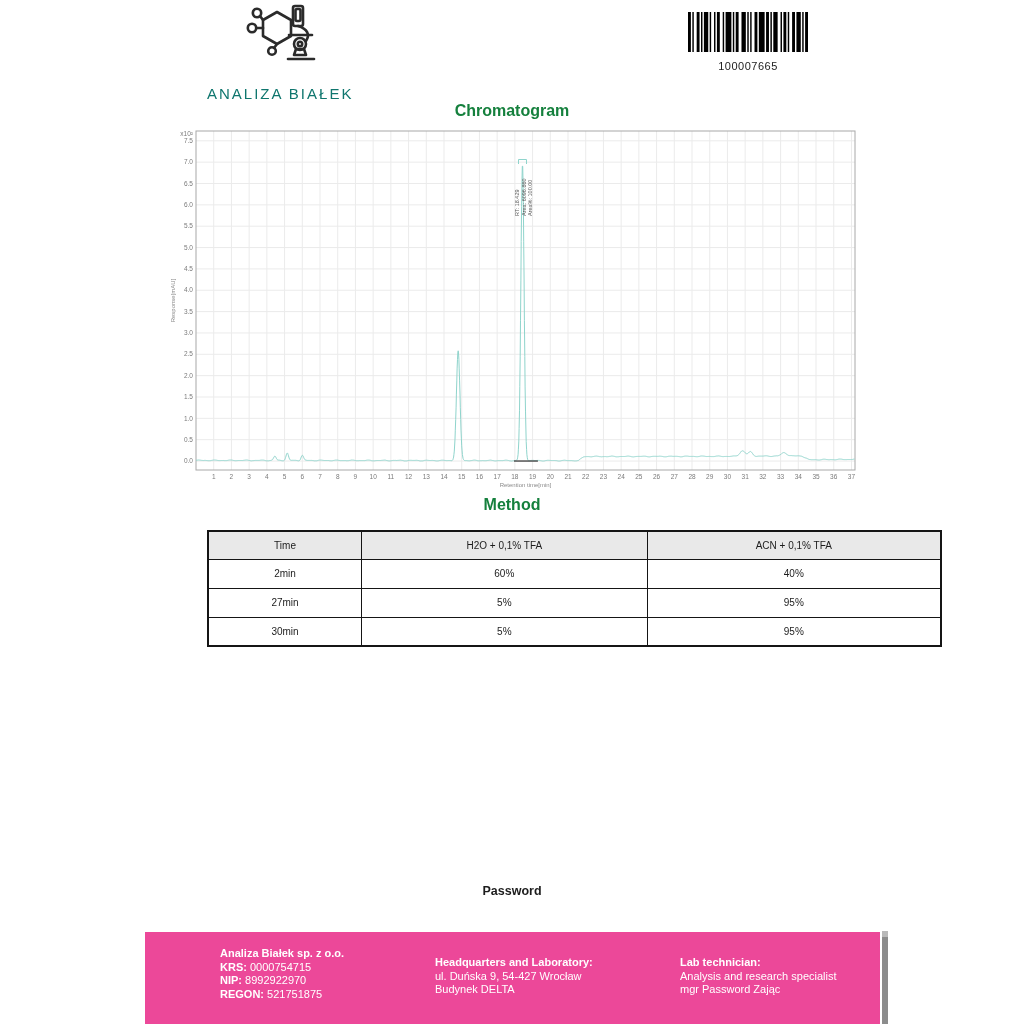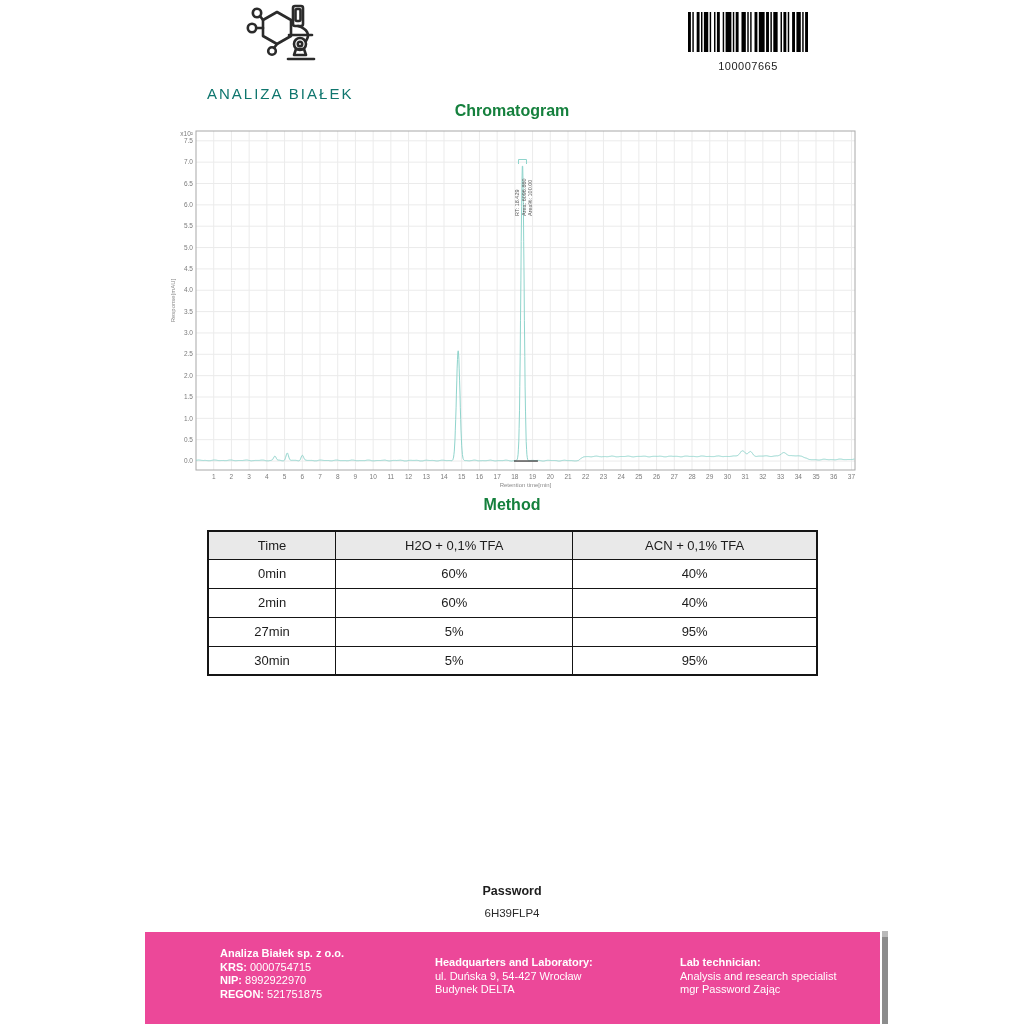"Time" .method-table { font-size: 13px -> 10px; width: 611px -> 735px }
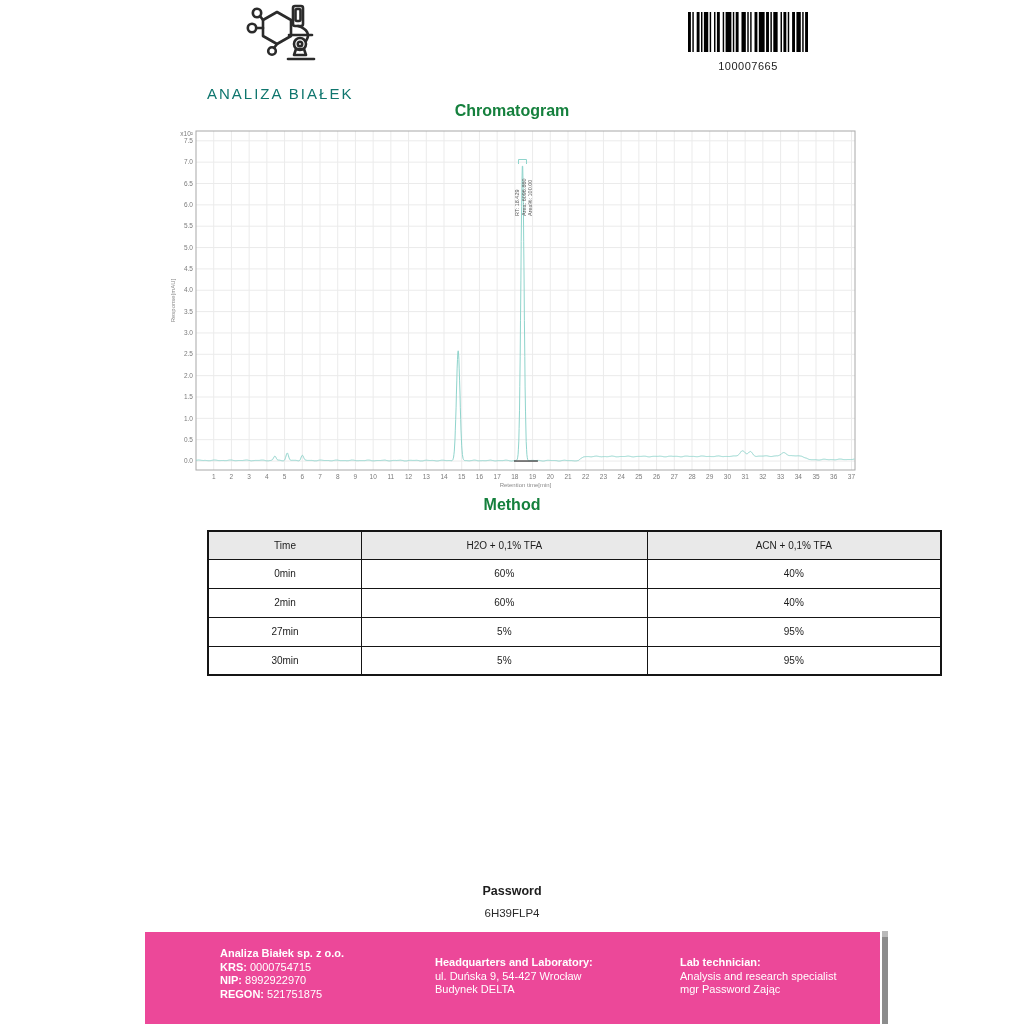"0min" tr { html: <tr> <td>0min</td> <td>60%</td> <td>40%</td> </tr> -> none }
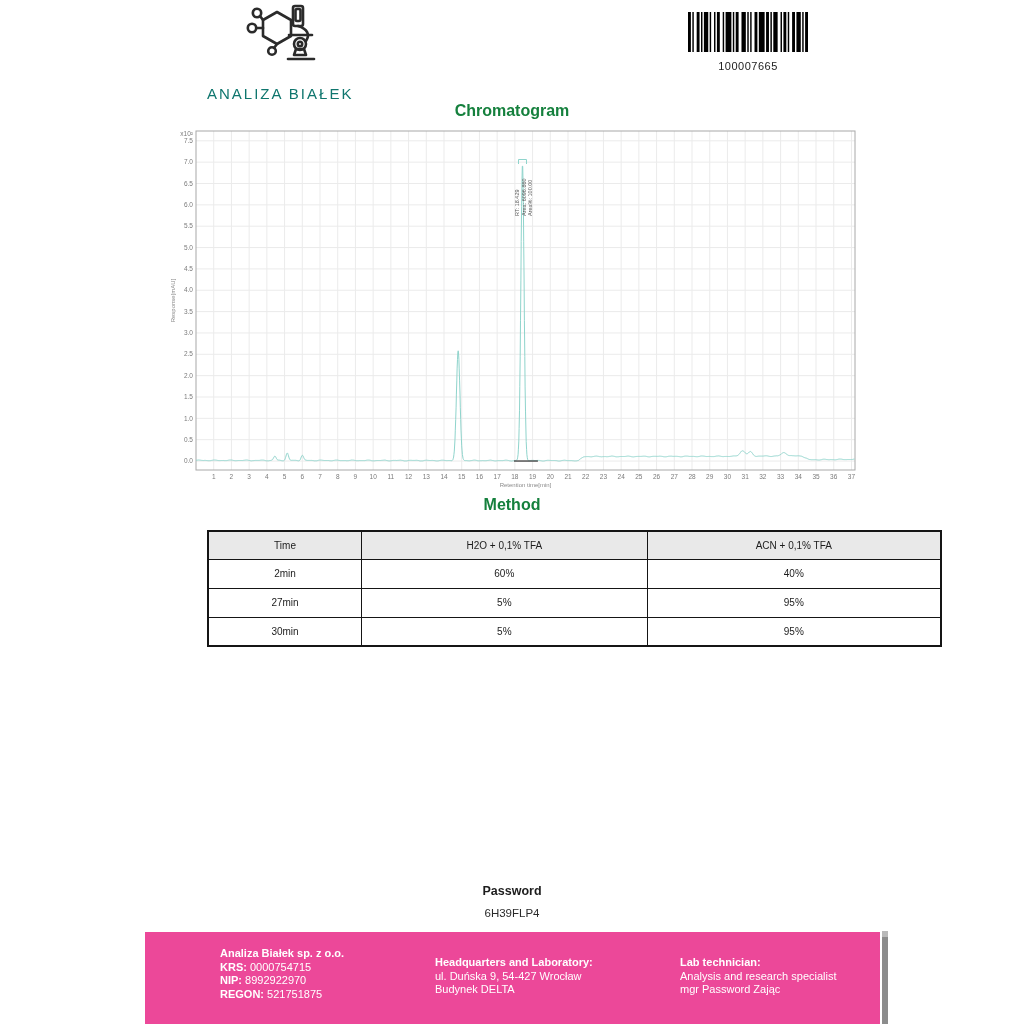"6H39FLP4" div.password-value { html: <div>6H39FLP4</div> -> none }
